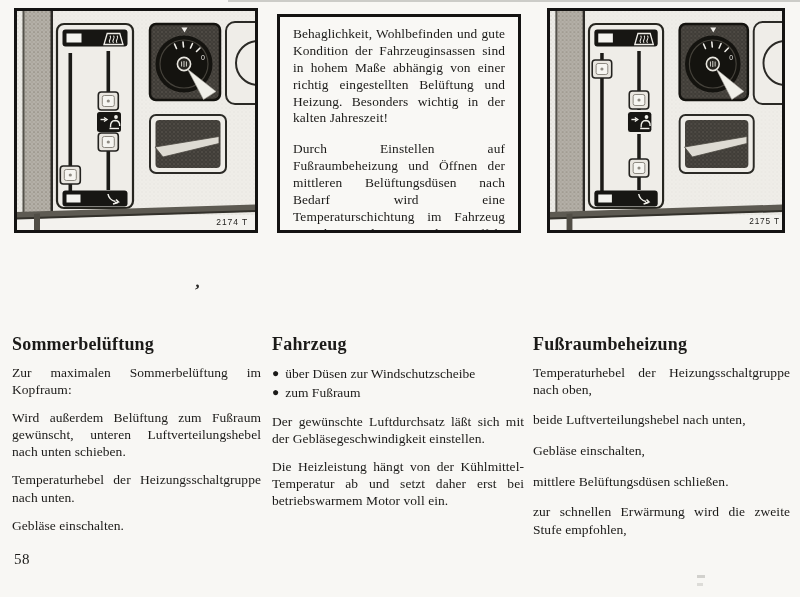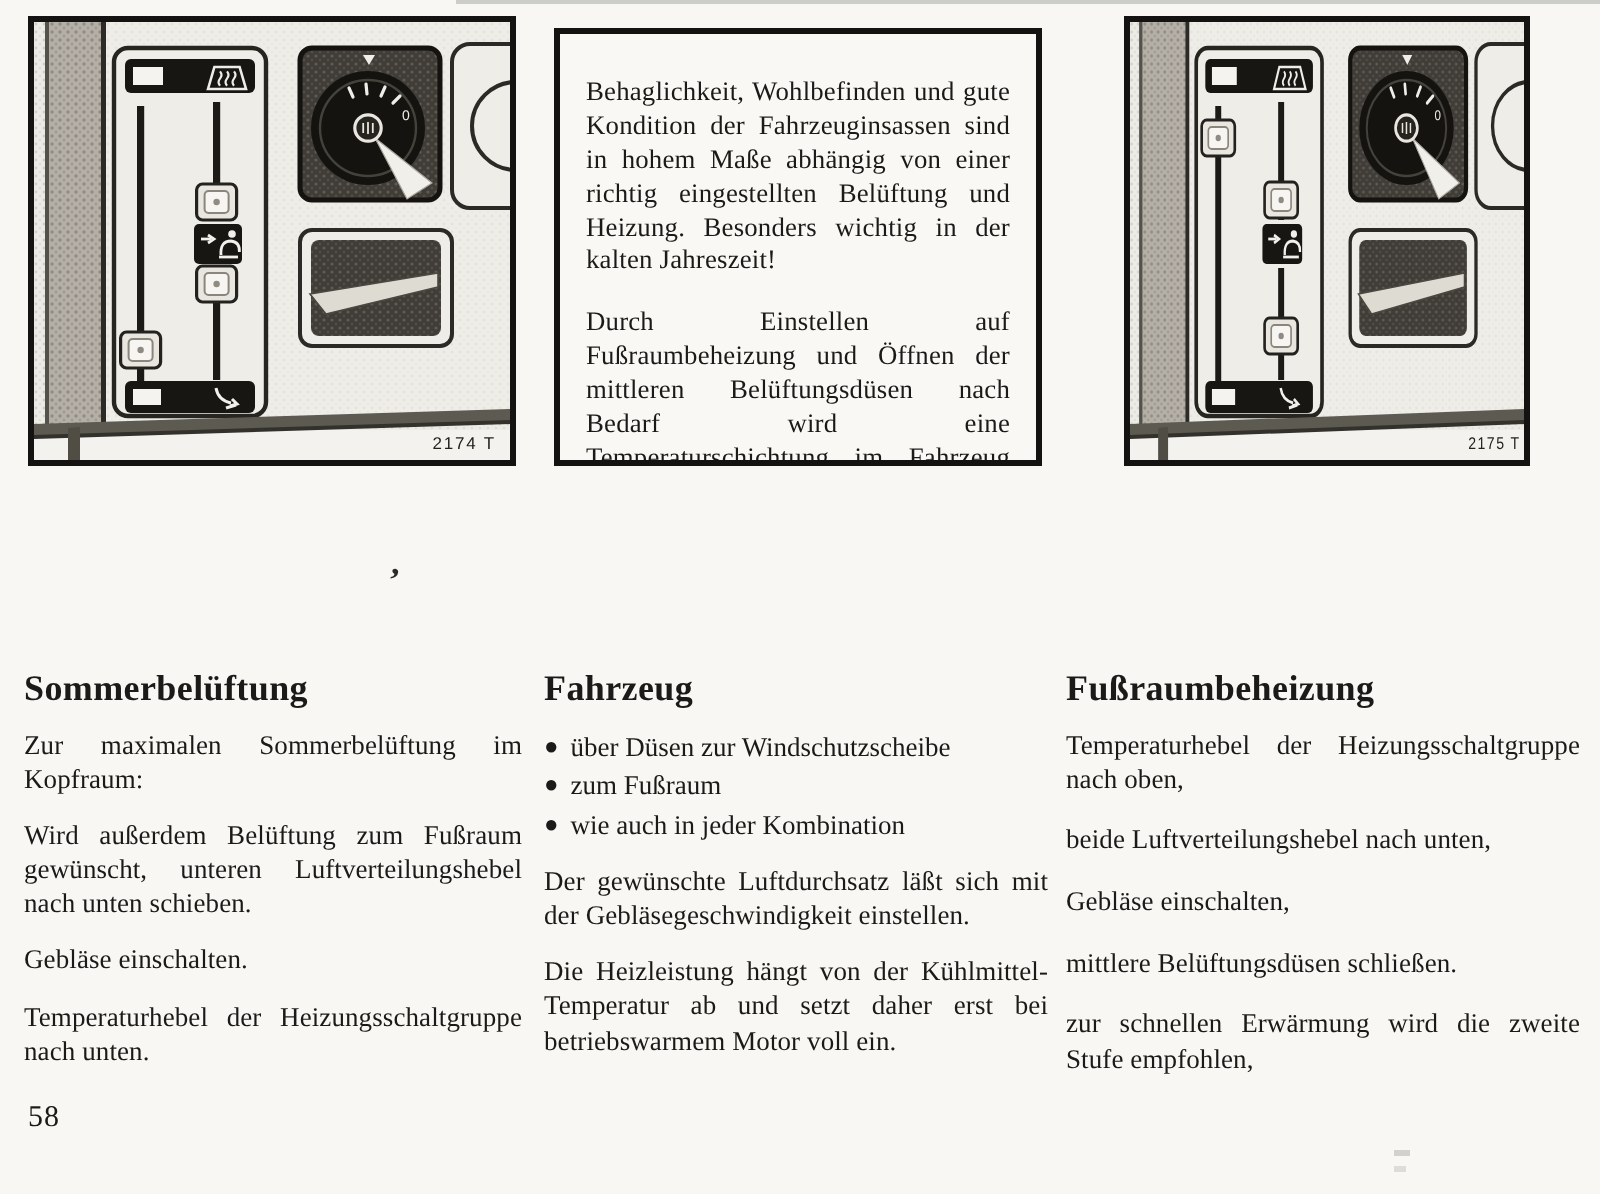"Behaglichkeit, Wohlbefinden und gute" .introbox p { margin: 12px 0 14px 0 -> 0 0 14px 0 }
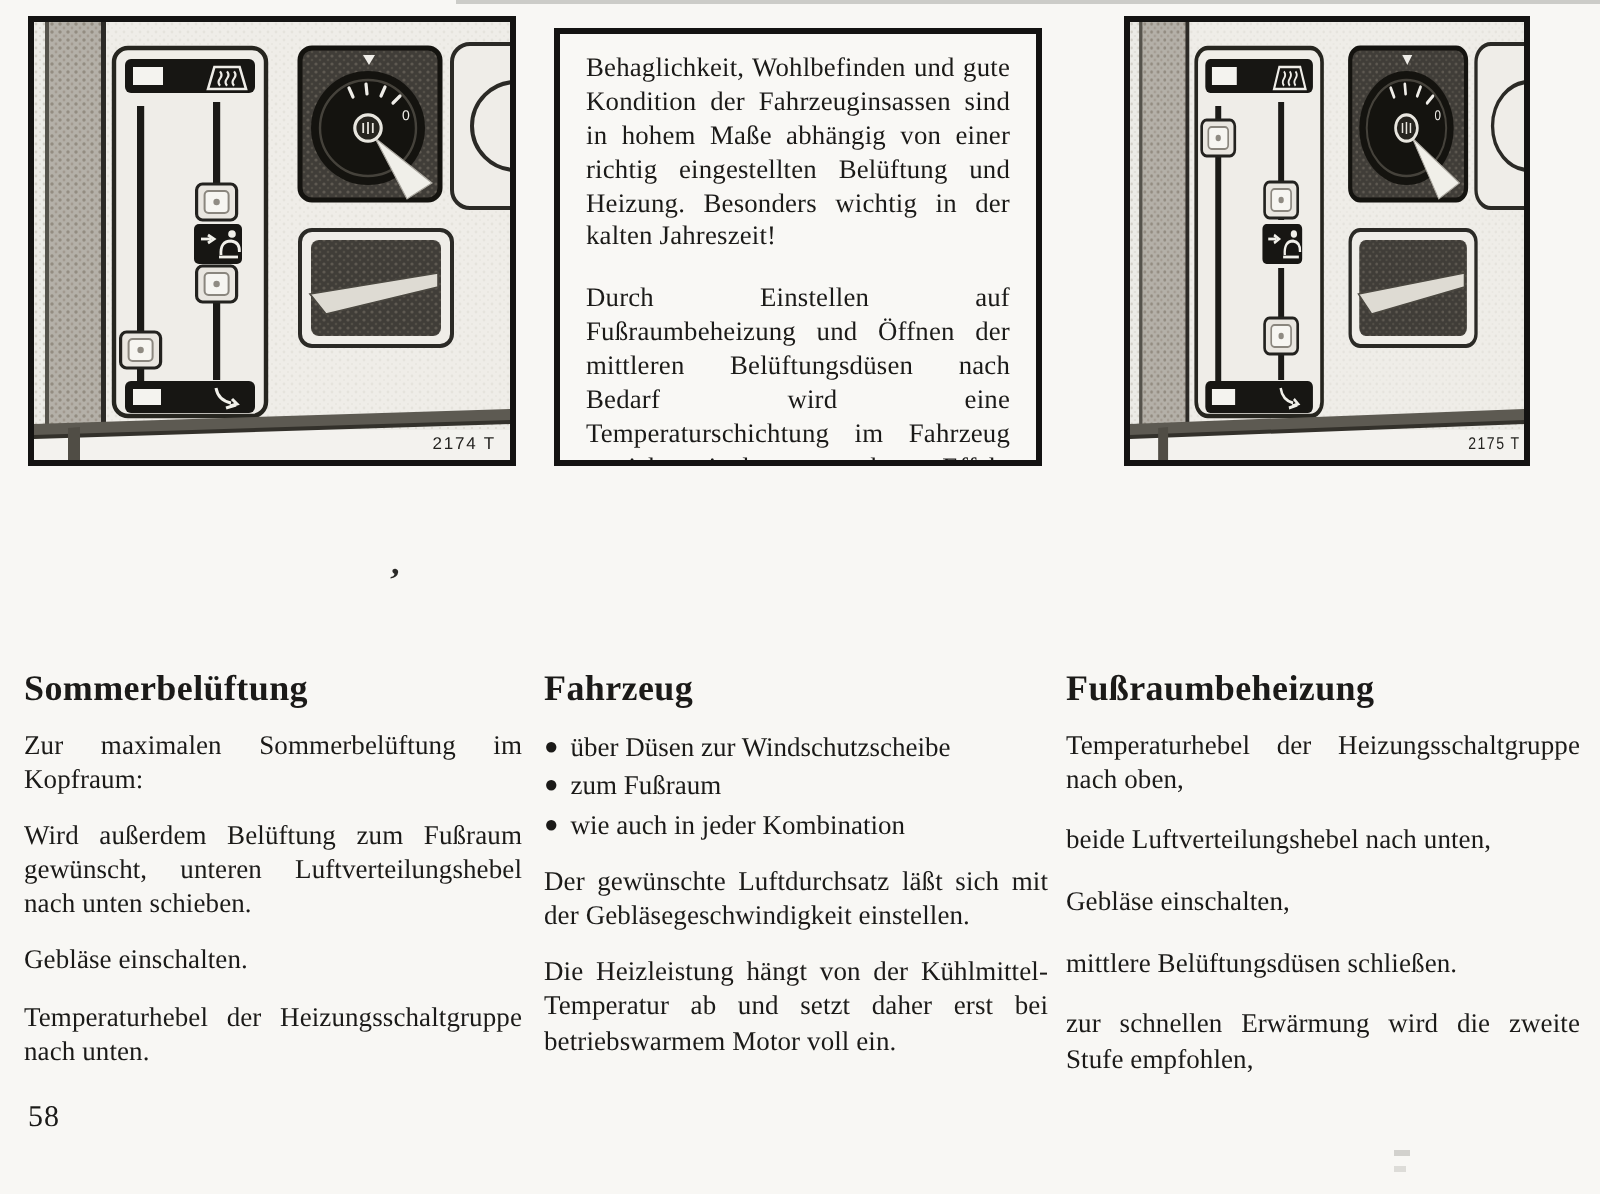"2175 T" .figure.right { left: 562px -> 547px; width: 203px -> 238px }
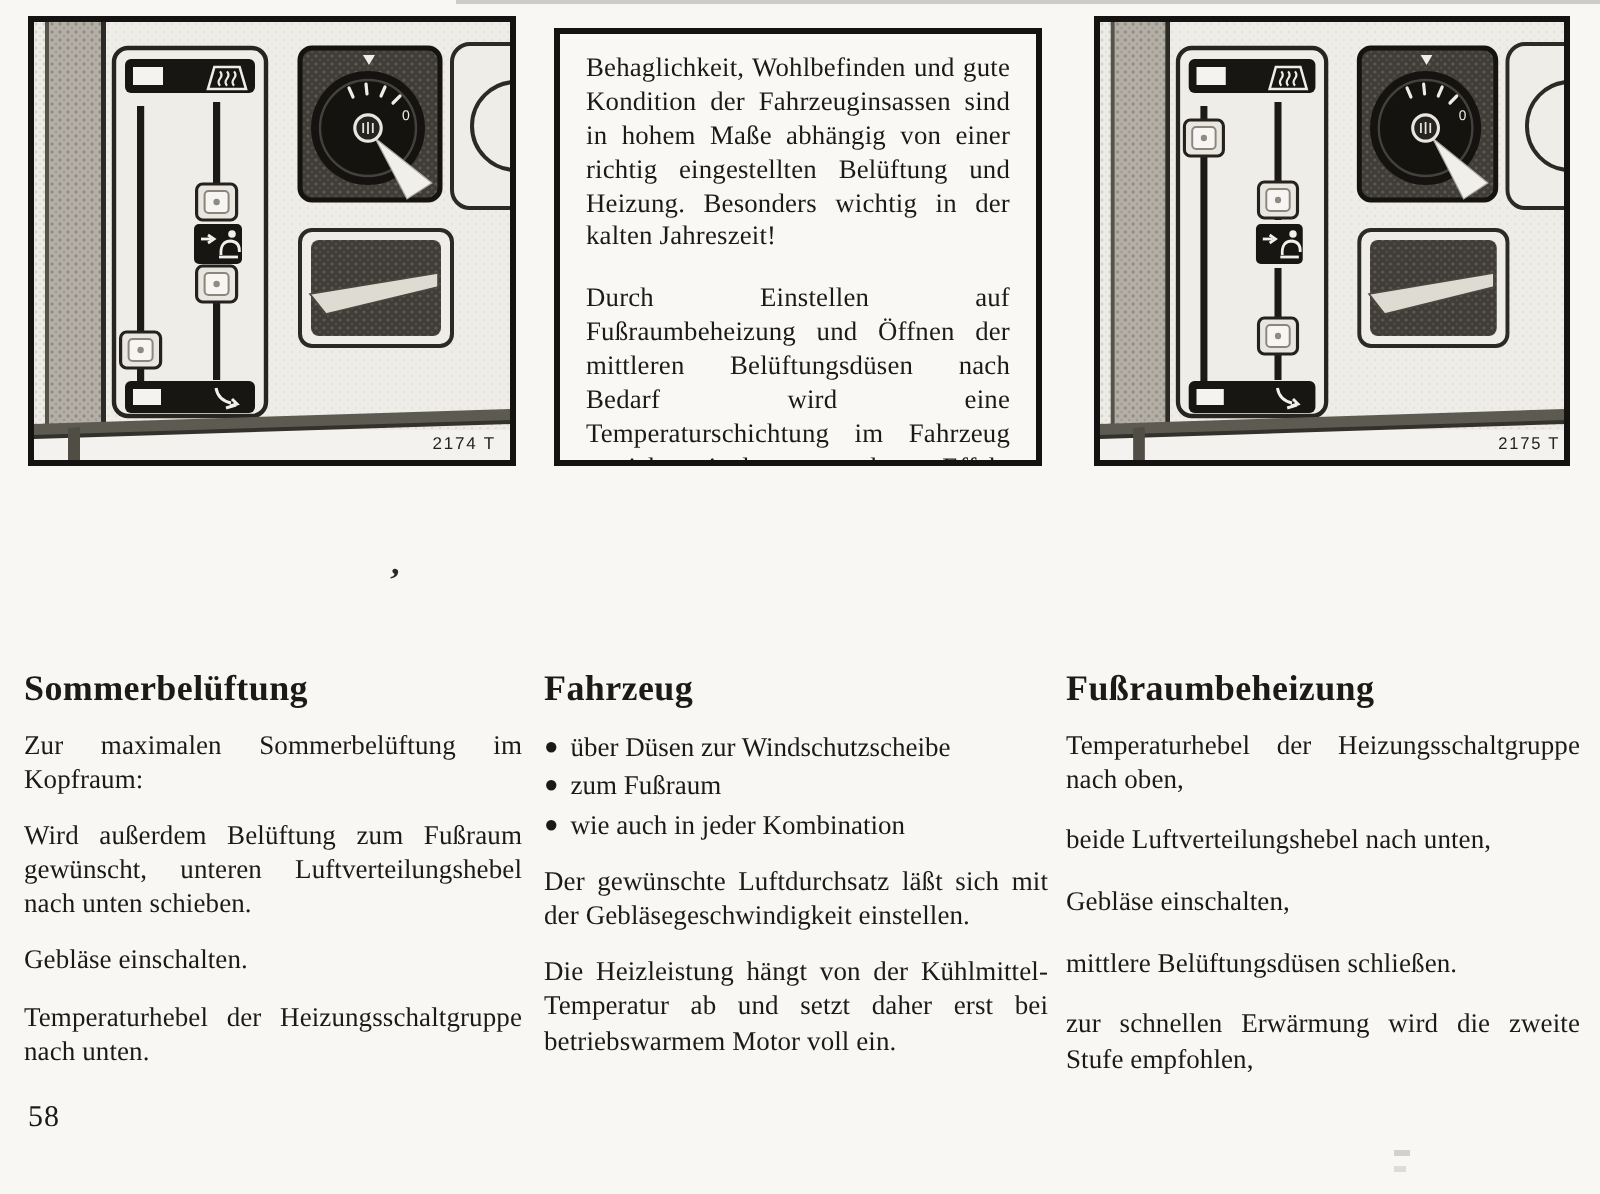"● wie auch in jeder" div.bullet-item { html: <div> <span>●</span><span>wie auch in jeder Kombination</span> </div> -> none }
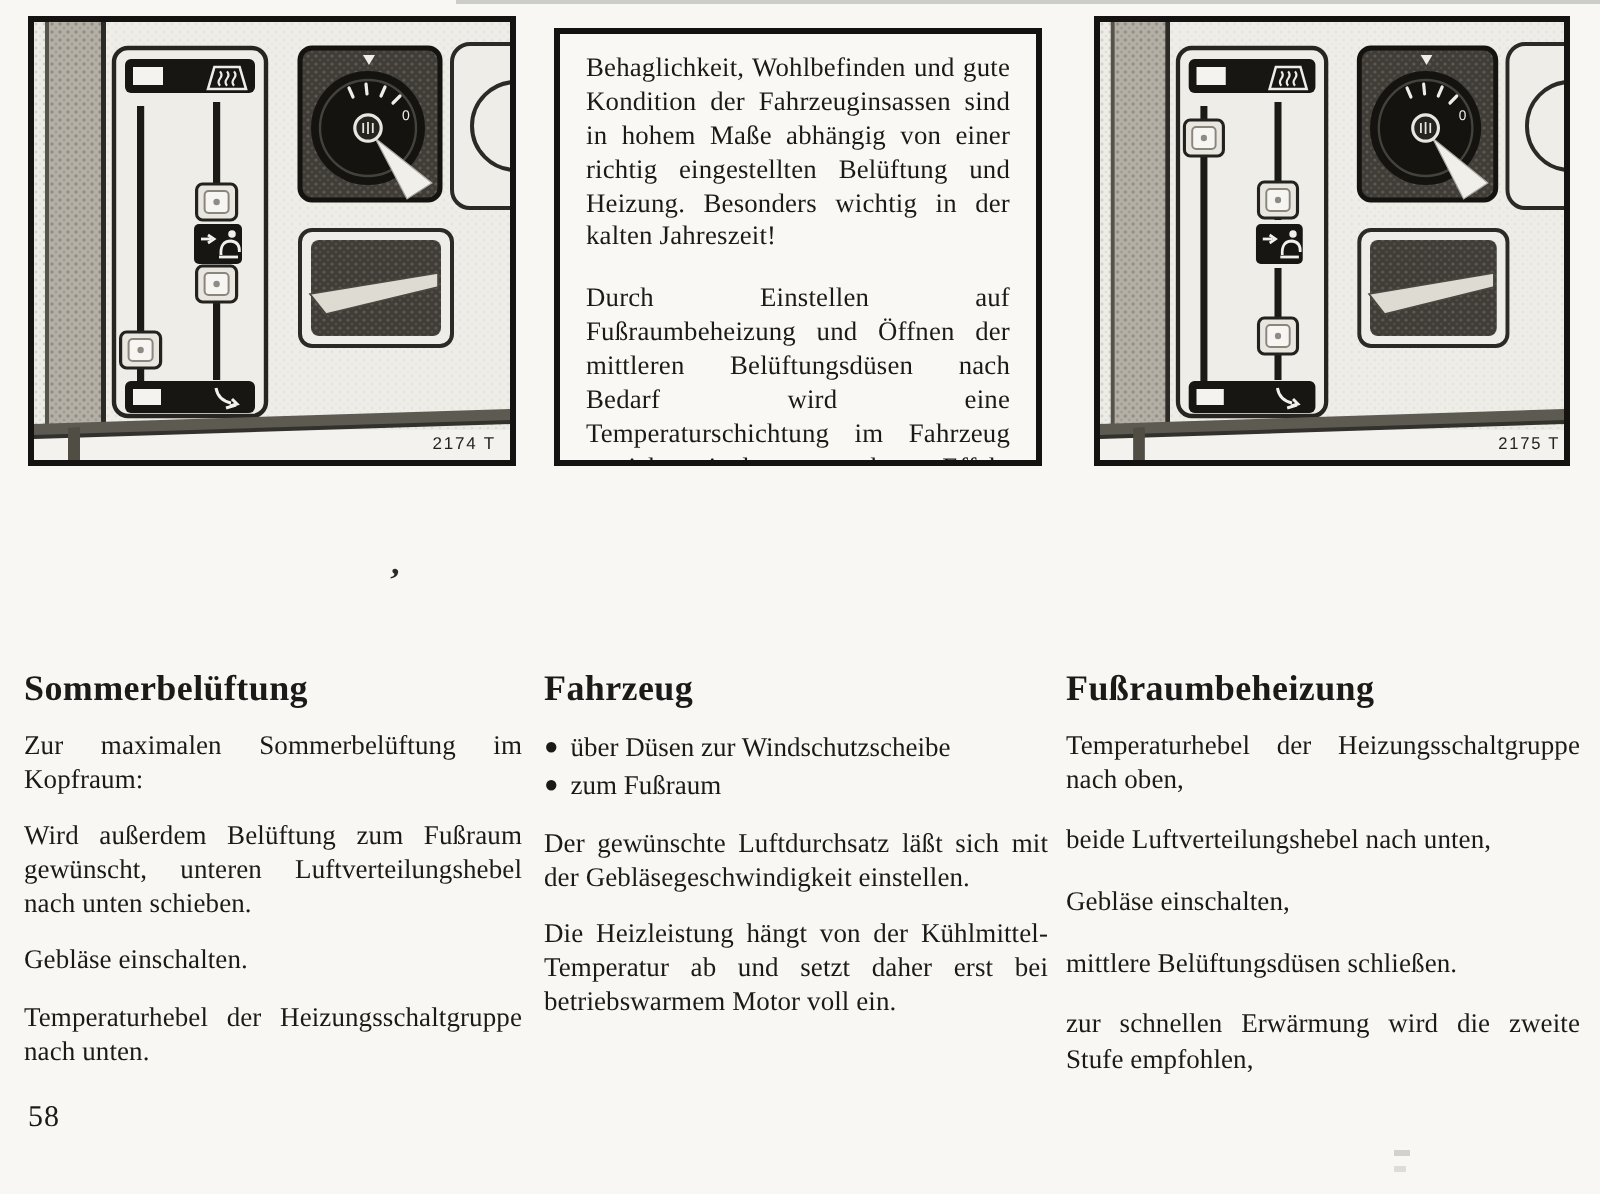"Gebläse einschalten." p { order: before "Temperaturhebel der Heizungsschaltgruppe nach unten." -> after "Temperaturhebel der Heizungsschaltgruppe nach unten." }
